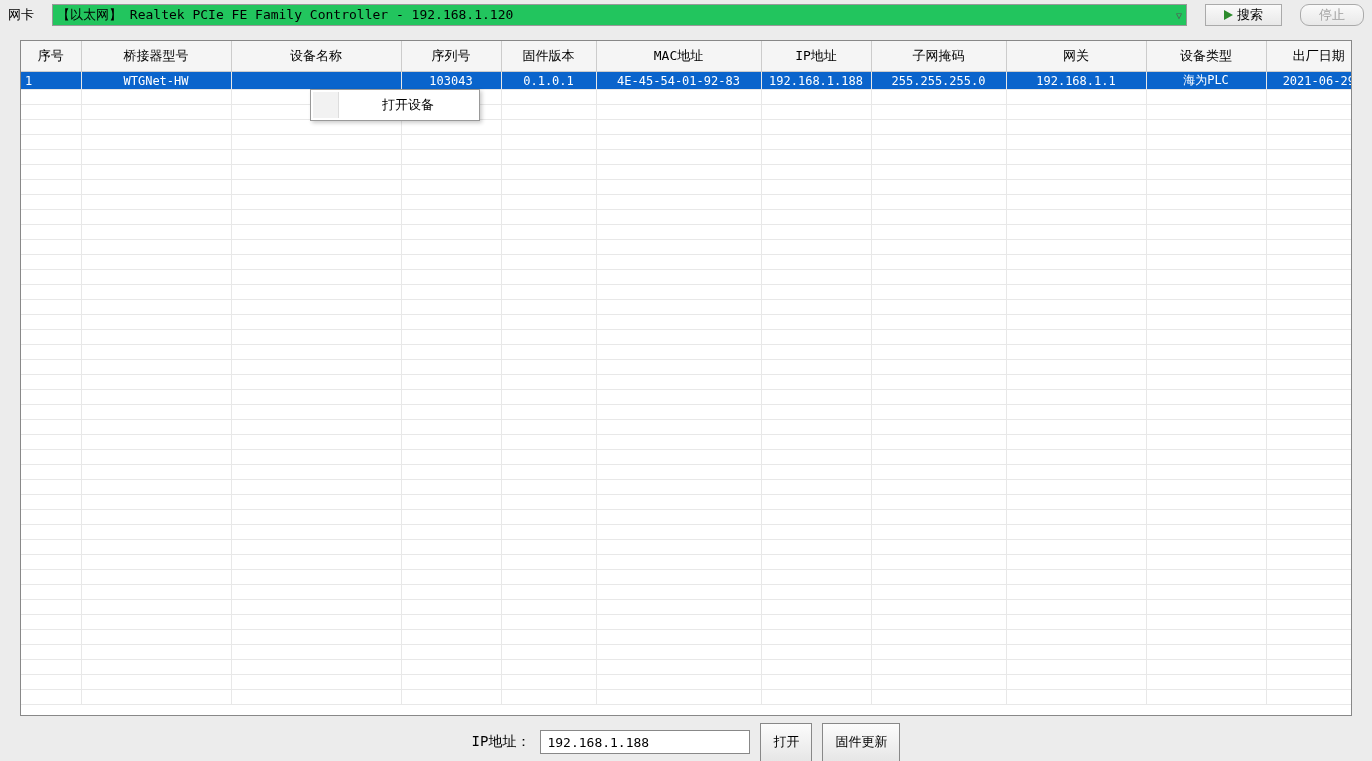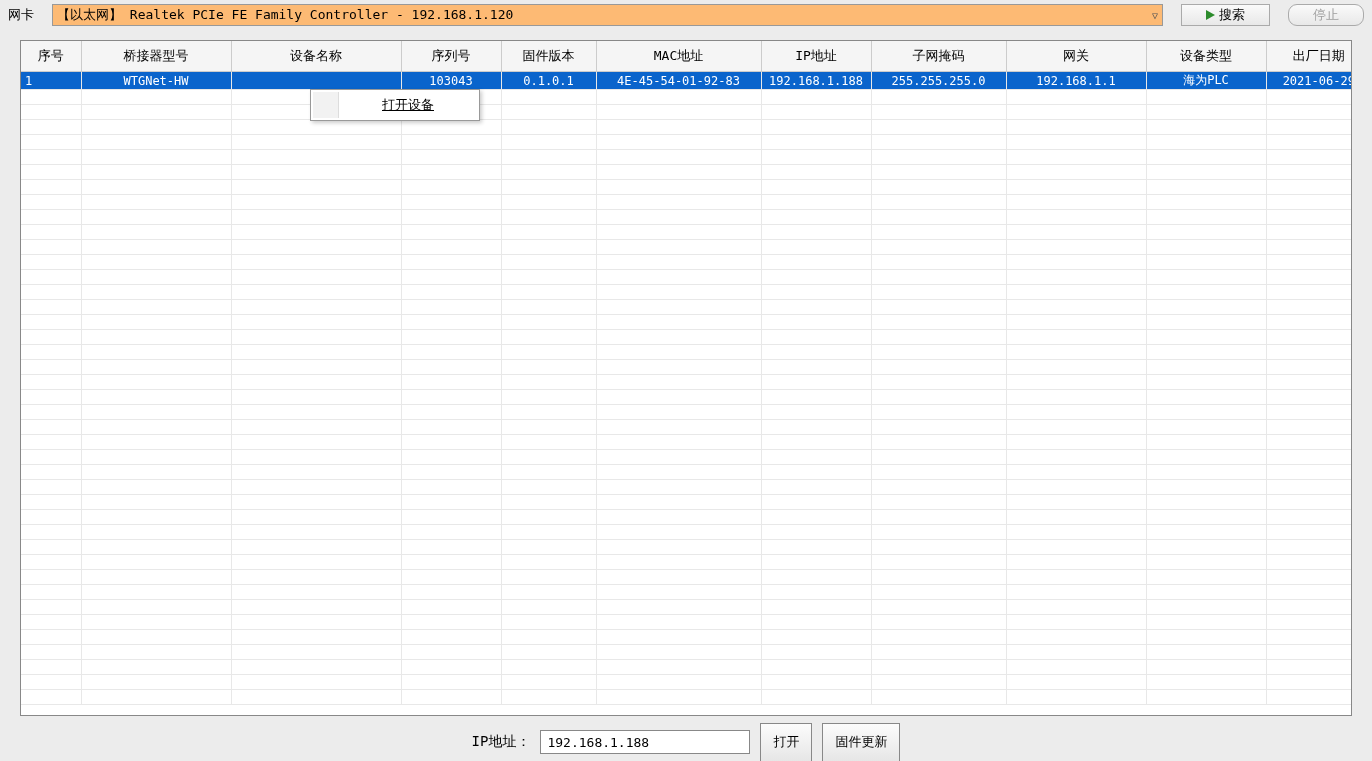"【以太网】 Realtek PCIe FE Family" .network-select { background: #fdba74 -> #22c55e }
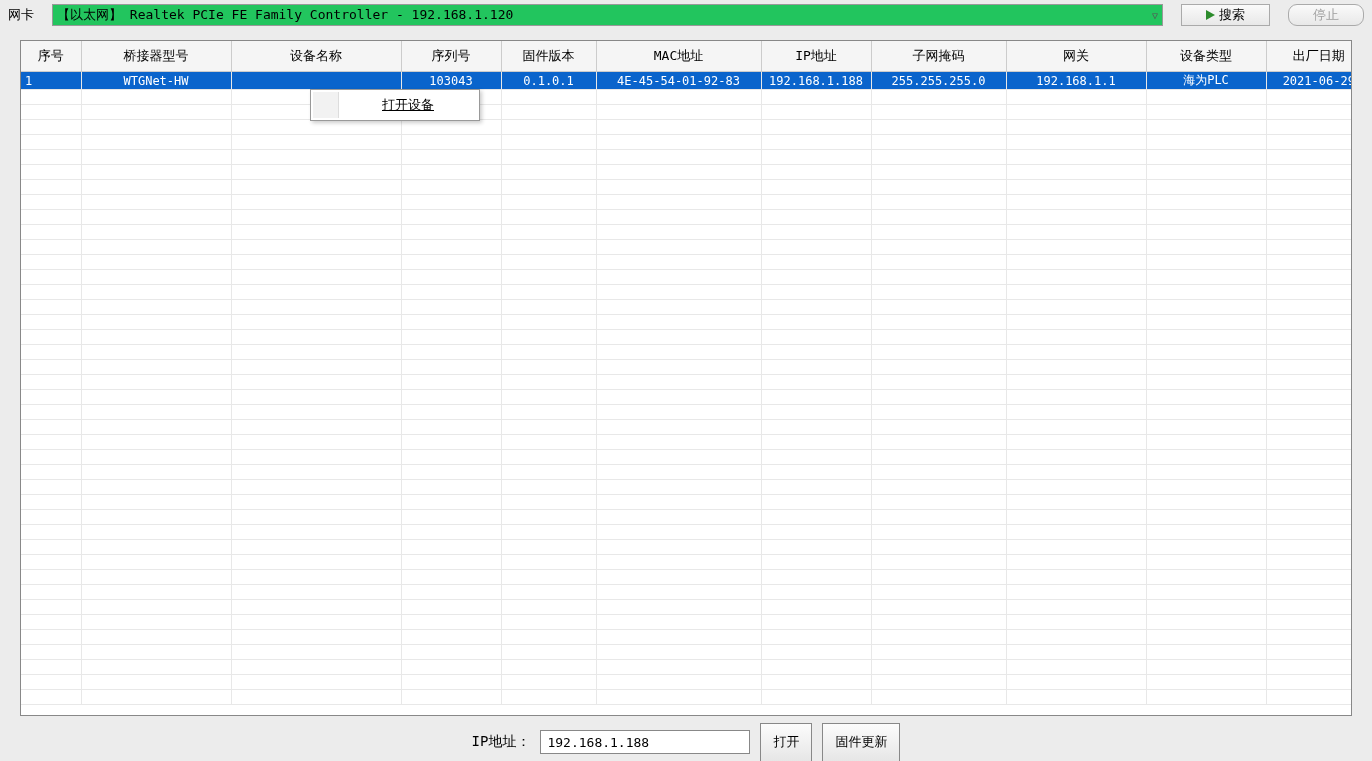"搜索" .toolbar-btn { padding: 0 24px -> 0 18px }
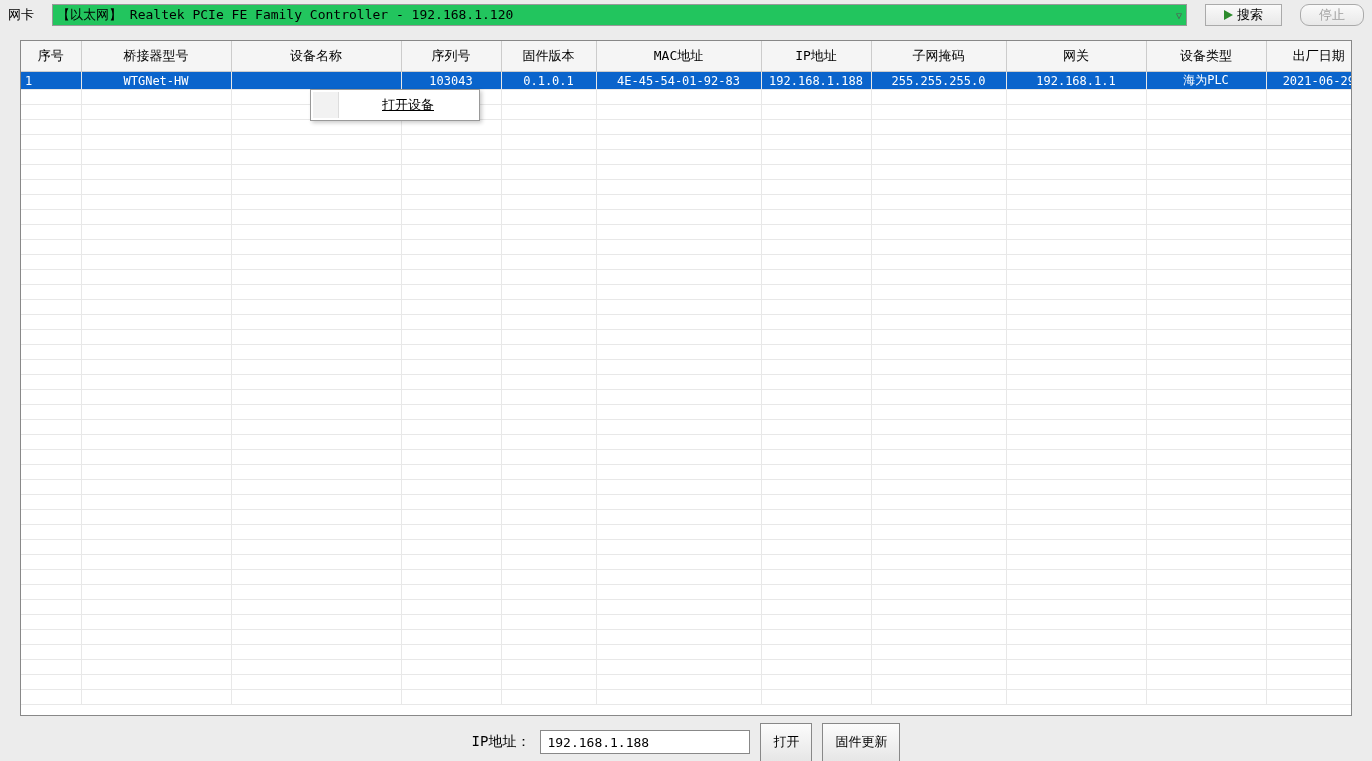"打开设备" .context-menu-inner { text-decoration: underline -> none }
